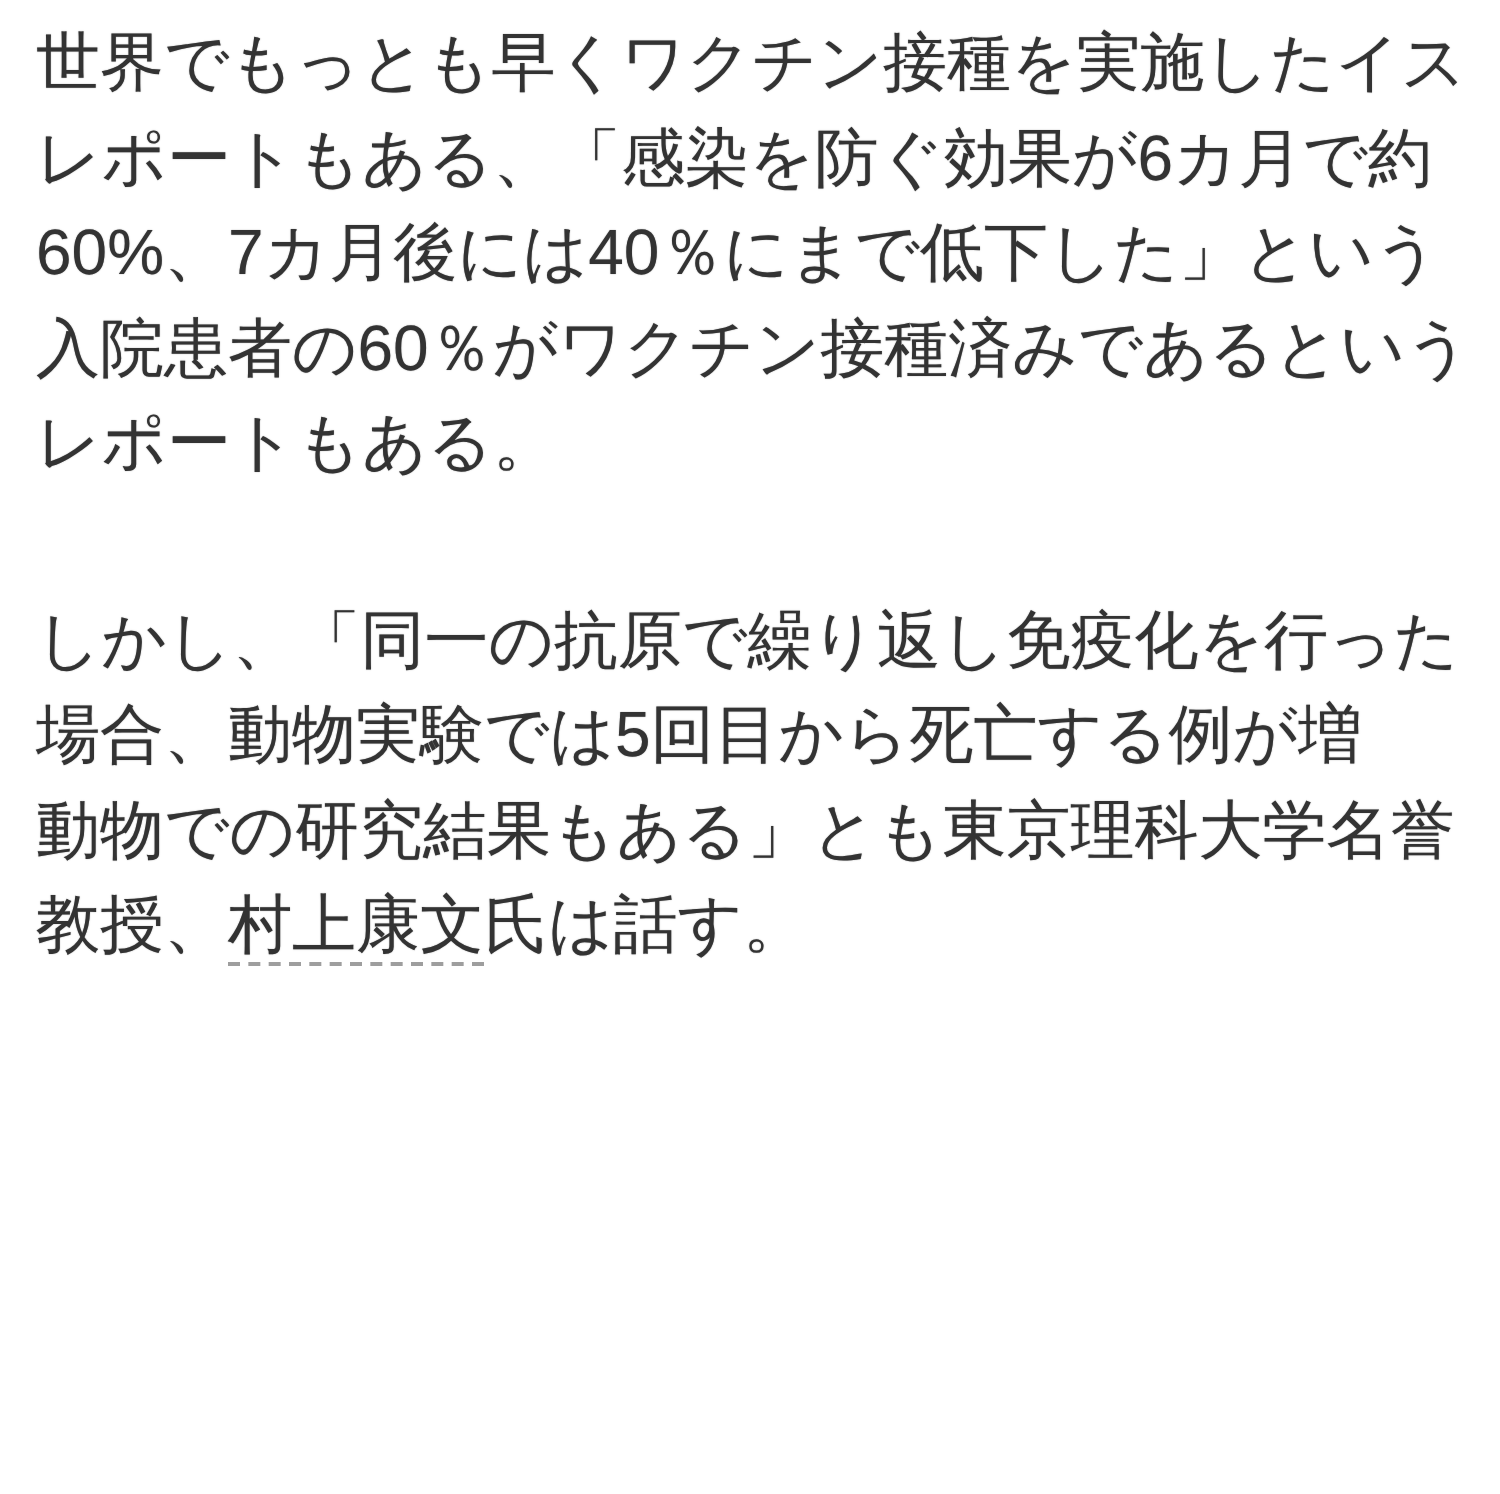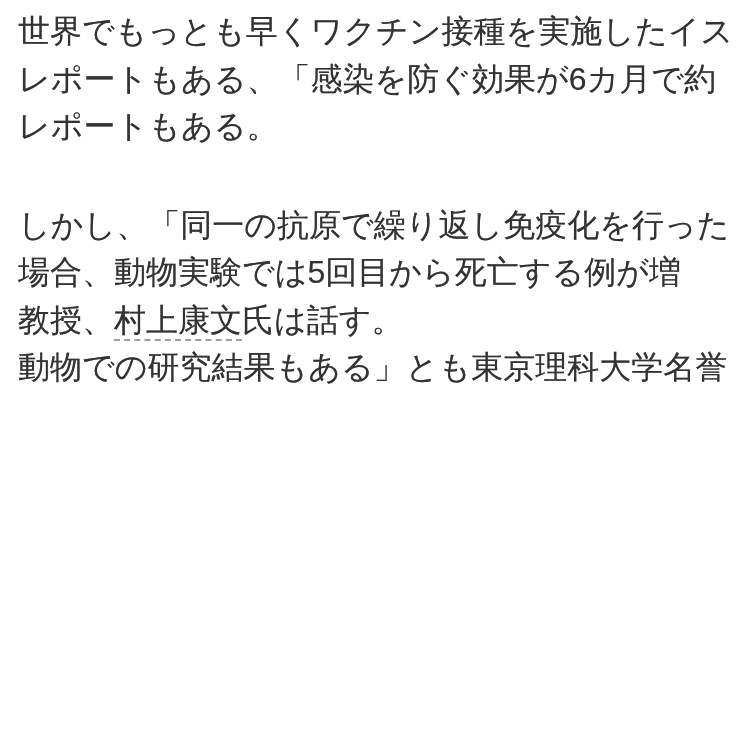"60%、7カ月後には40％にまで低下した」という" span.line { html: none -> <span>60%、7カ月後には40％にまで低下した」という</span> }
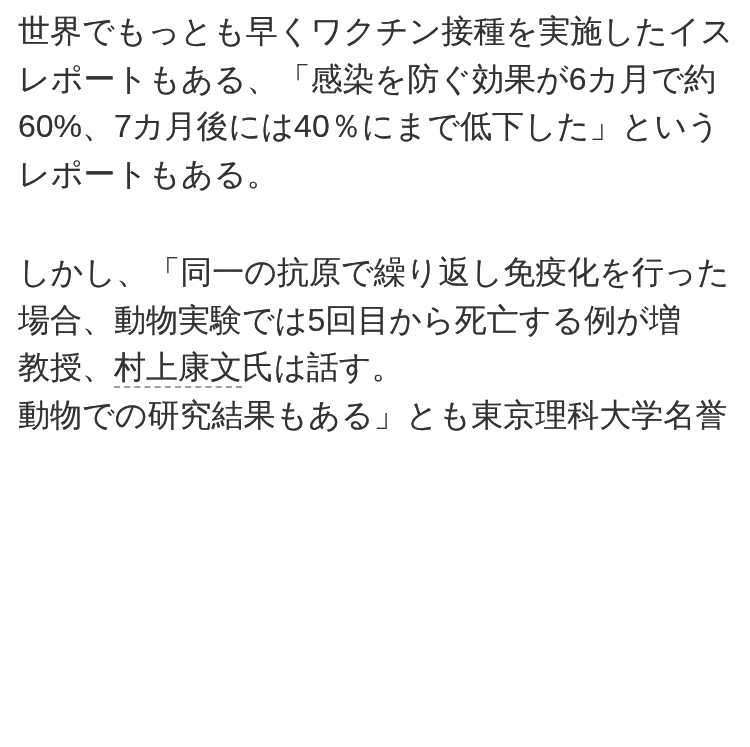"入院患者の60％がワクチン接種済みであるという" span.line { html: none -> <span>入院患者の60％がワクチン接種済みであるという</span> }
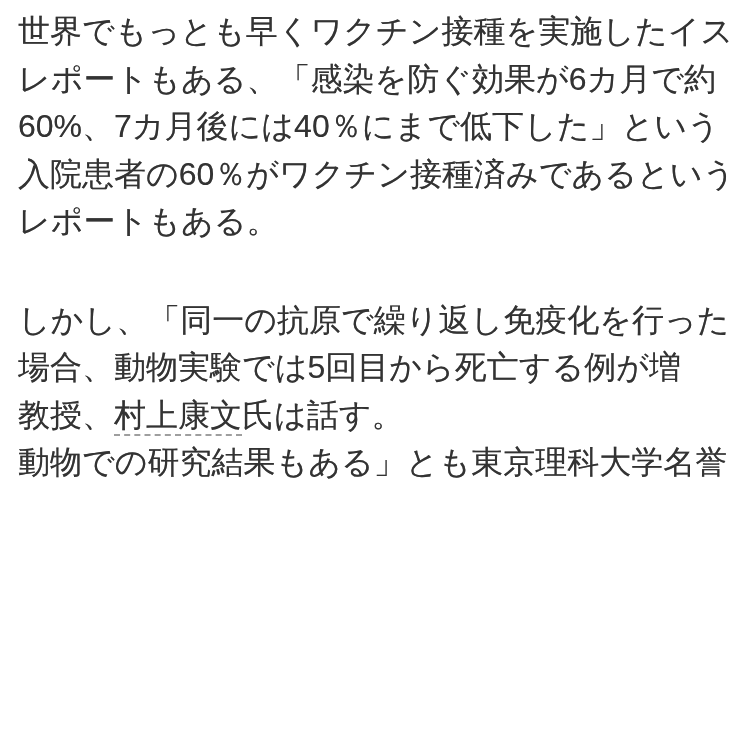"教授、村上康文氏は話す。" span.line { order: before "動物での研究結果もある」とも東京理科大学名誉" -> after "動物での研究結果もある」とも東京理科大学名誉" }
